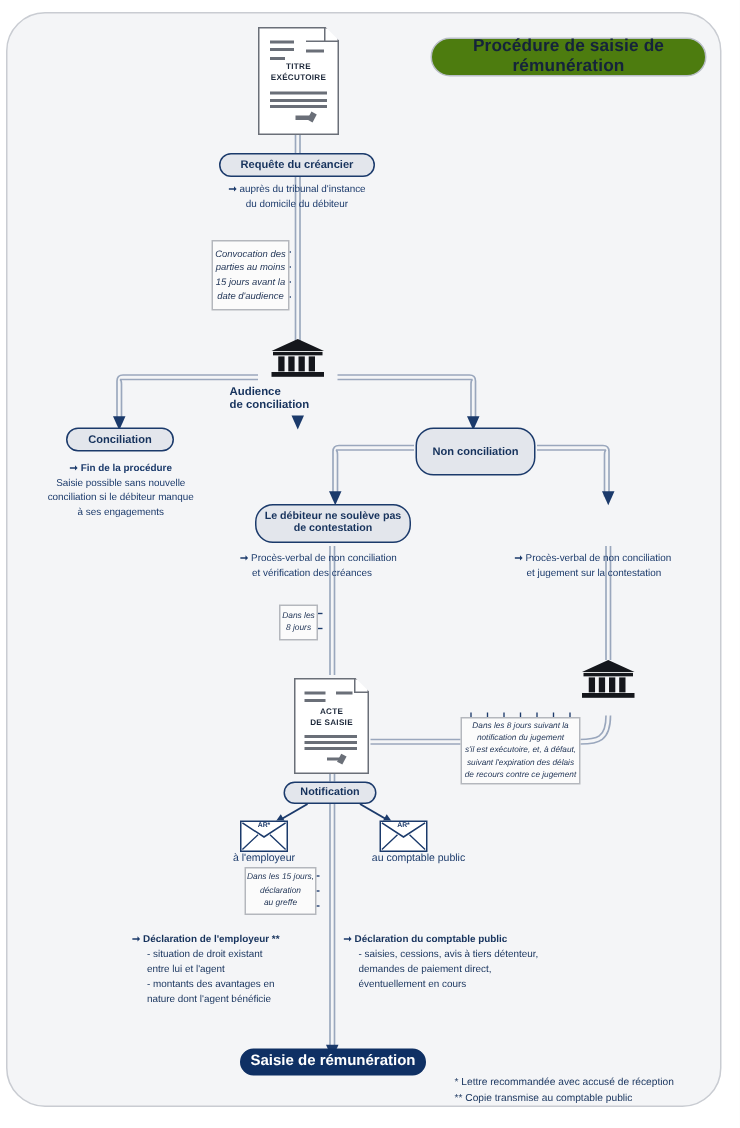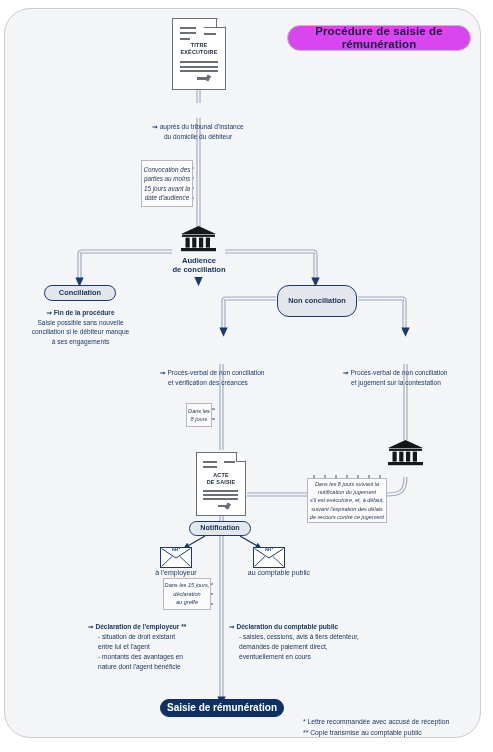"Procédure de saisie de rémunération" .pill.title { background: #d946ef -> #4d7c0f }
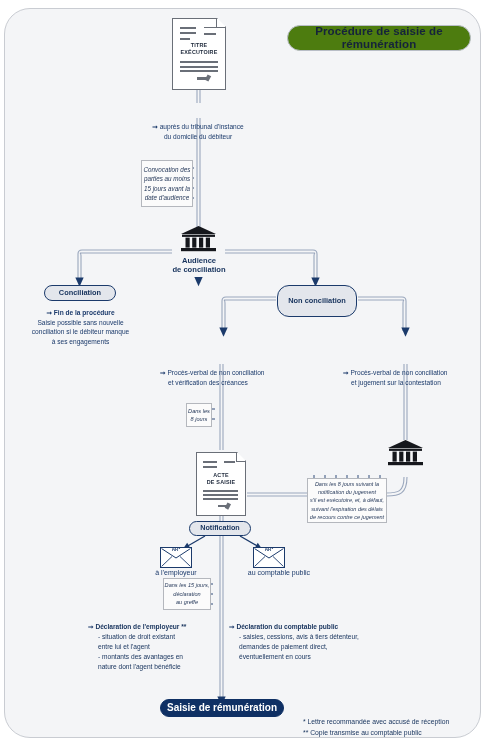"Requête du créancier" div.abs { html: none -> <div>Requête du créancier</div> }
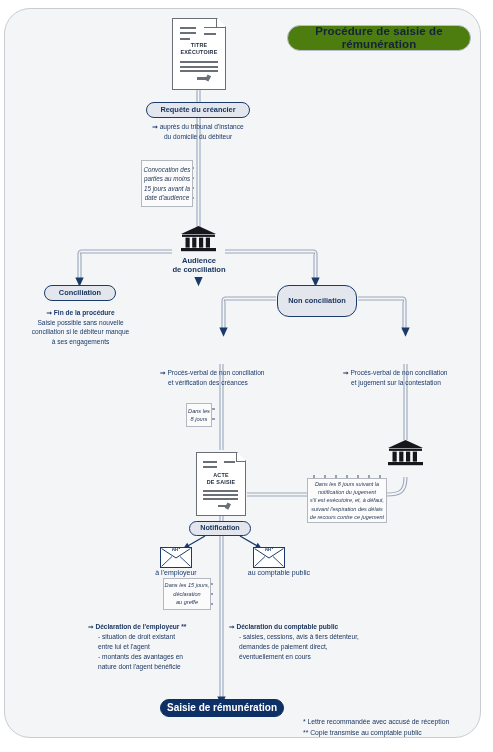"Audience" .label { text-align: center -> left }
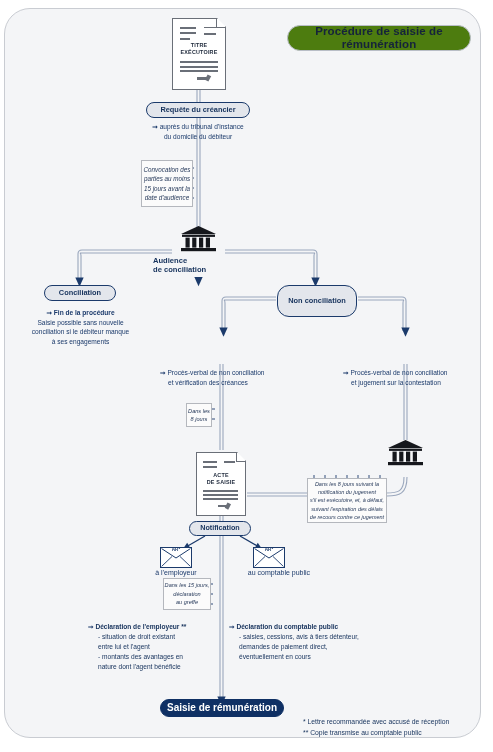"Le débiteur ne soulève pas" div.abs { html: none -> <div> <span>Le débiteur ne soulève pas</span> <span>de contestation</span> </div> }
